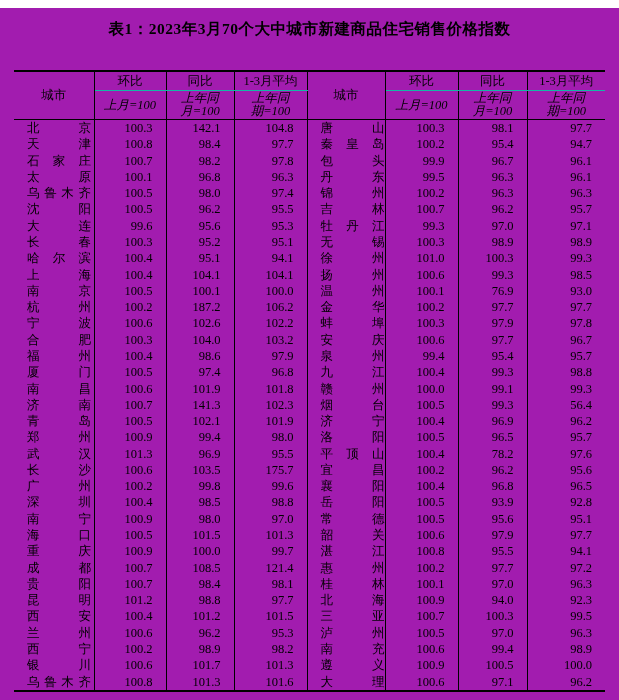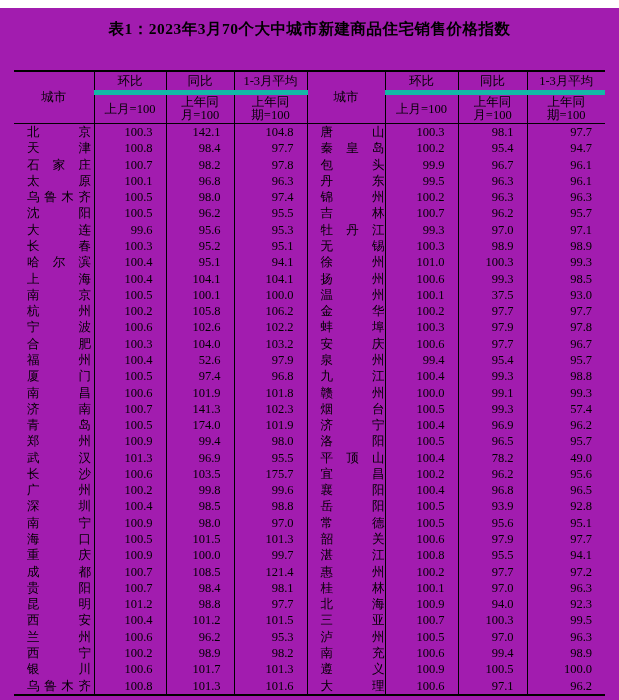"环比" thead tr.h1 th.split { border-bottom: 5px solid #14b8a6 -> 1px solid #14b8a6 }
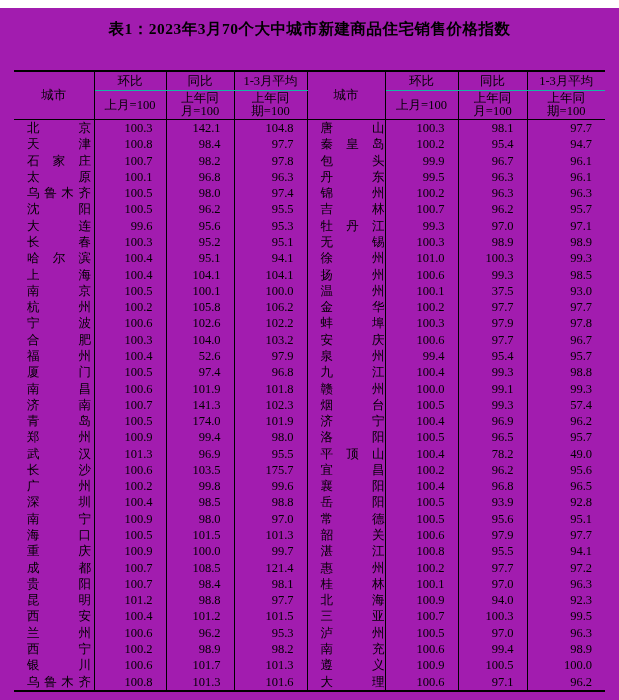"上月=100" thead tr.h2 th { font-style: none -> italic }
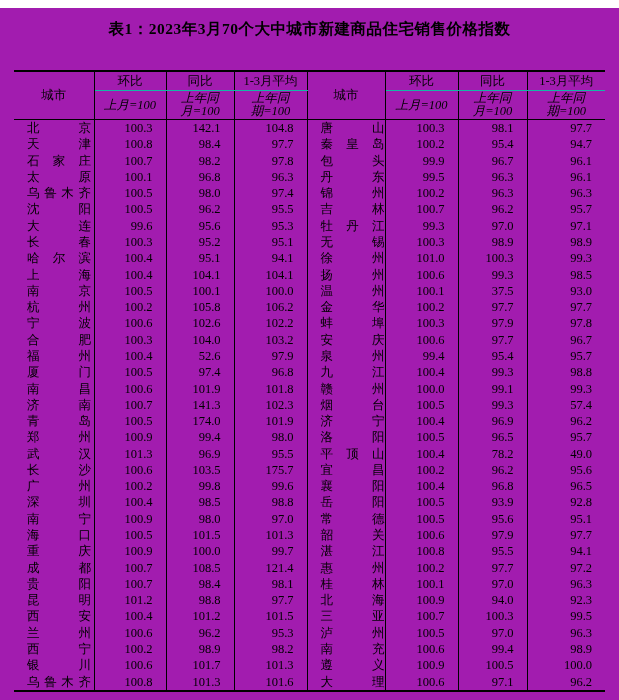"37.5" td.num { text: 37.5 -> 76.9 }
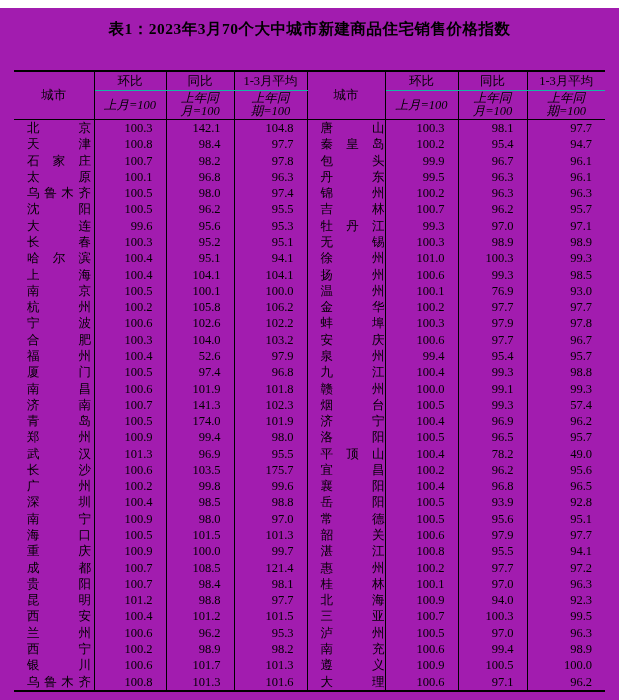"105.8" td.num { text: 105.8 -> 187.2 }
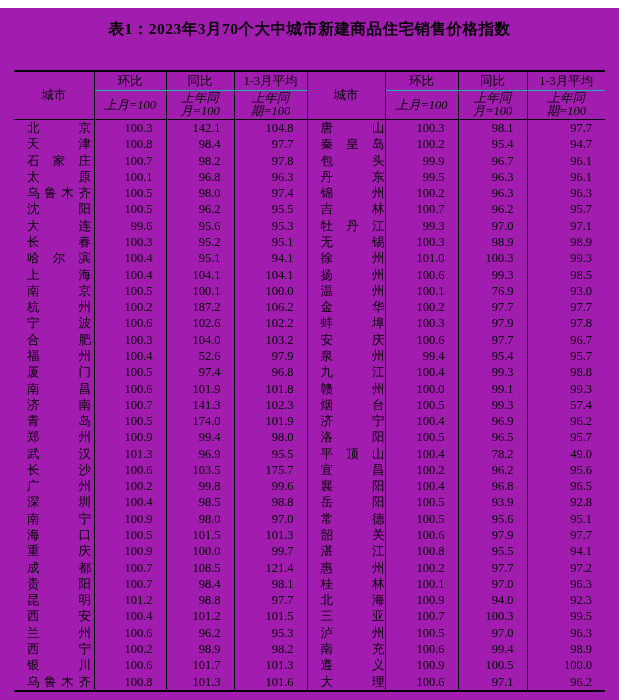"52.6" td.num { text: 52.6 -> 98.6 }
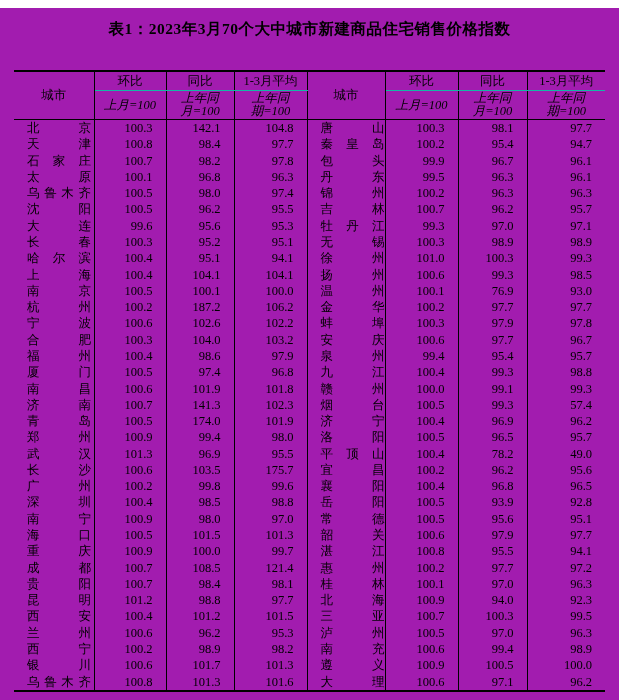"57.4" td.num { text: 57.4 -> 56.4 }
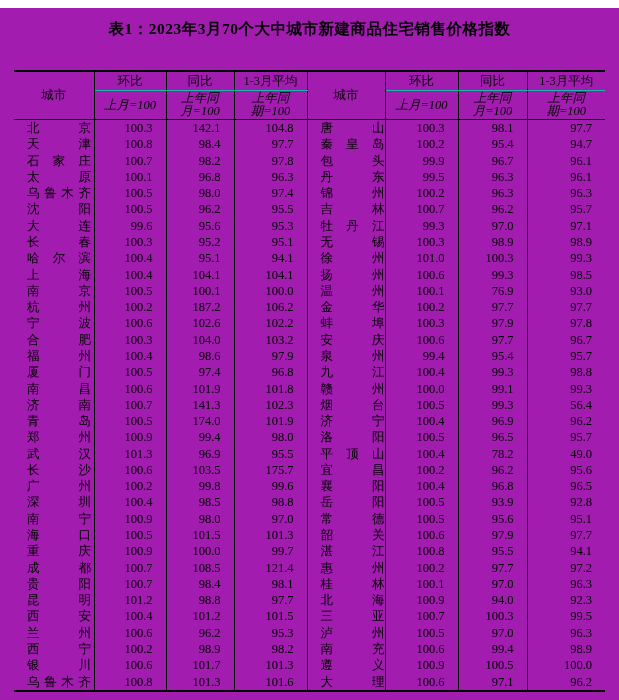"174.0" td.num { text: 174.0 -> 102.1 }
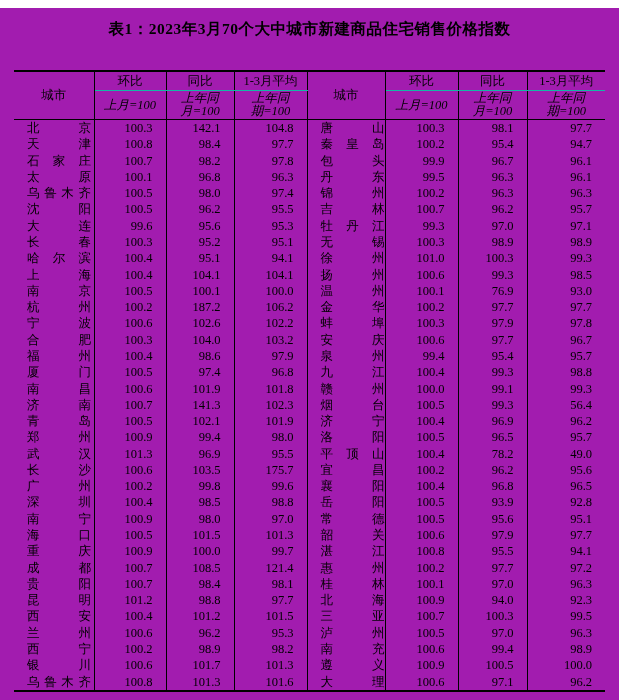"49.0" td.num { text: 49.0 -> 97.6 }
